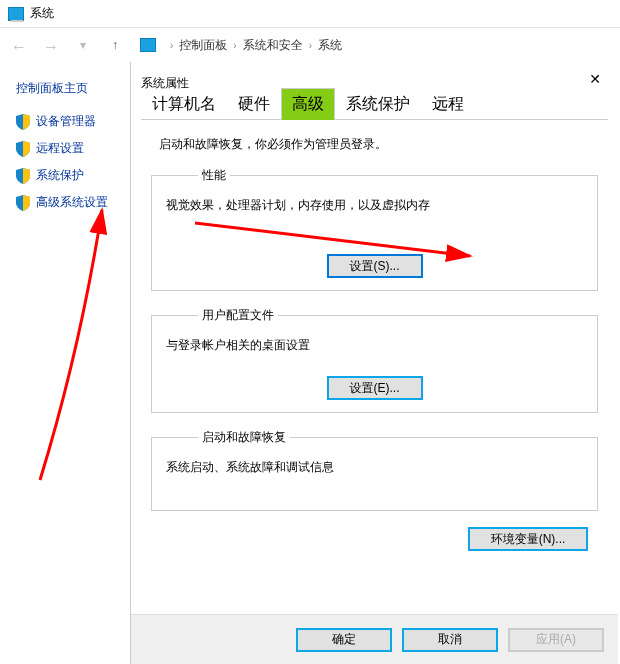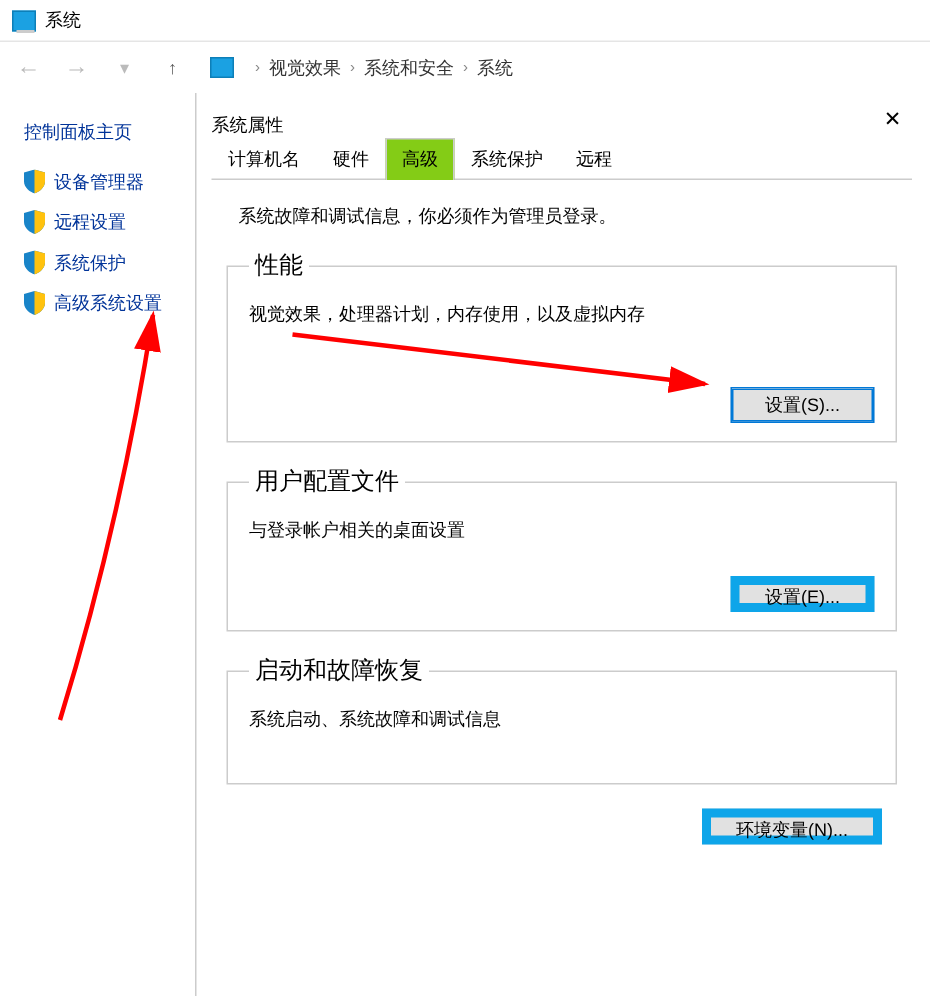"视觉效果" span { text: 视觉效果 -> 控制面板 }
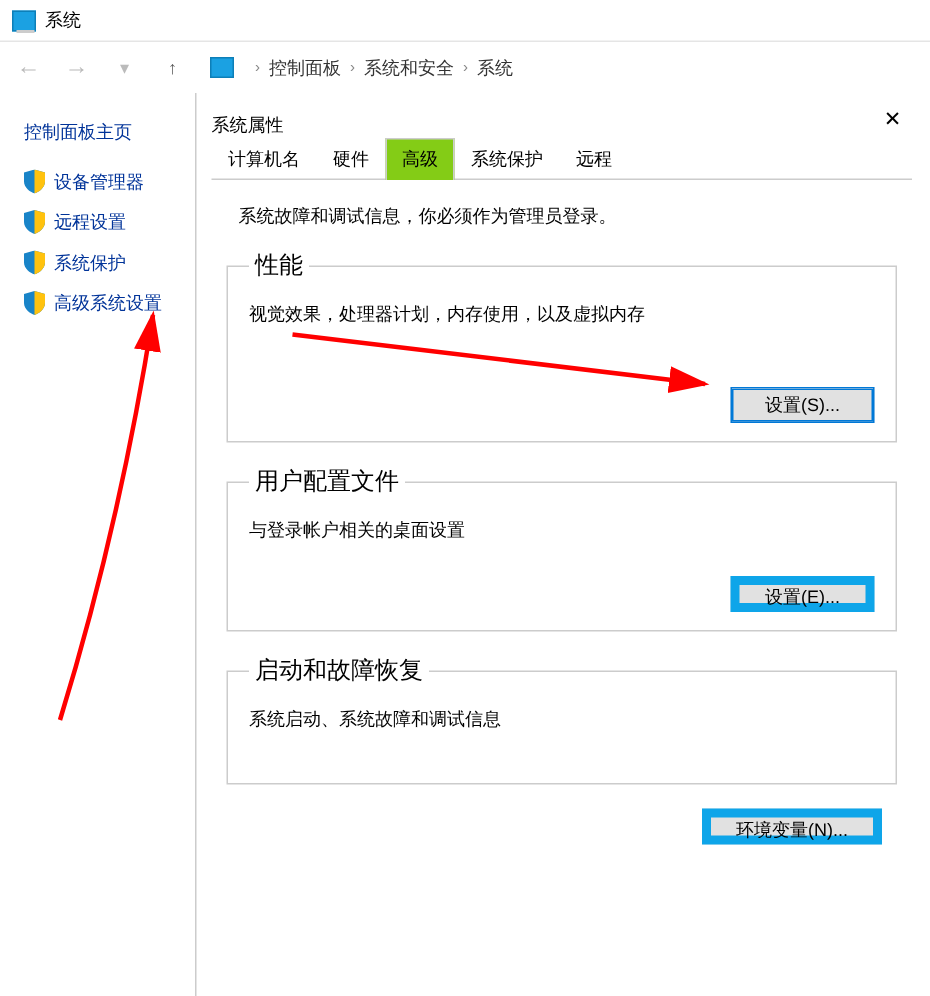"计算机名" .tab { font-size: 12px -> 16px }
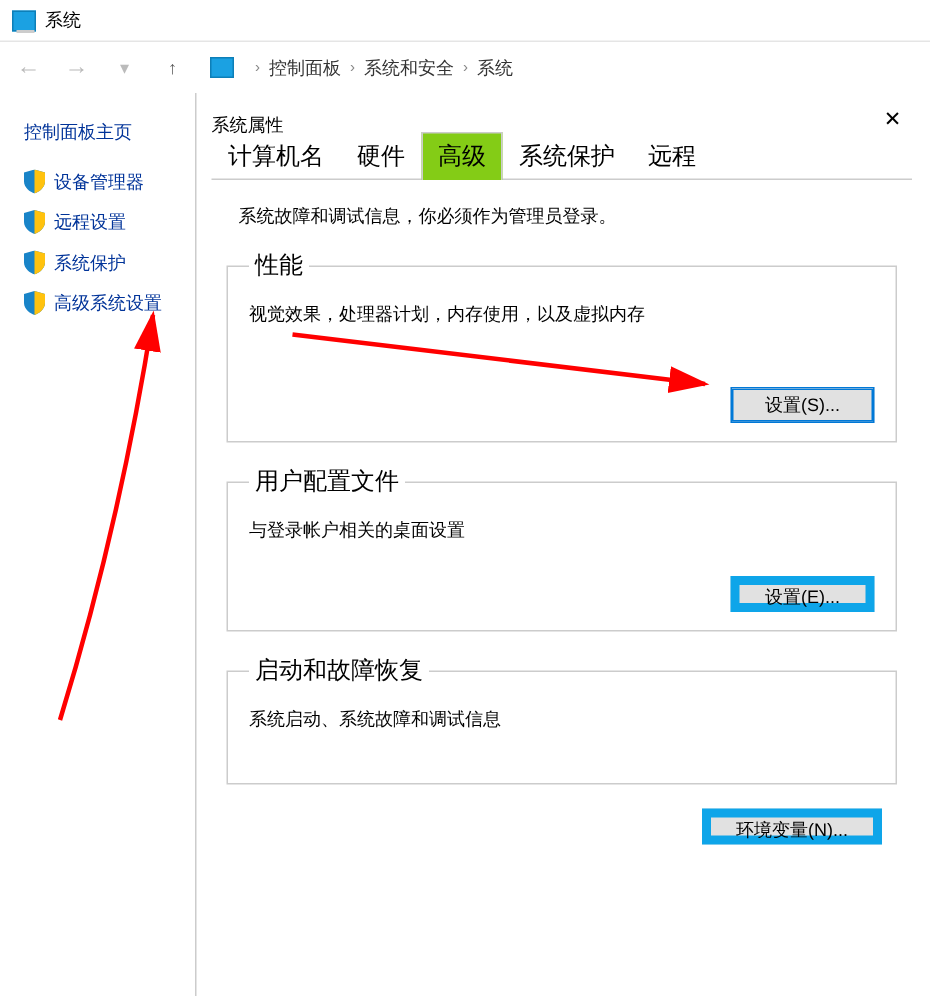"设备管理器" .sidebar-item { align-items: flex-start -> center }
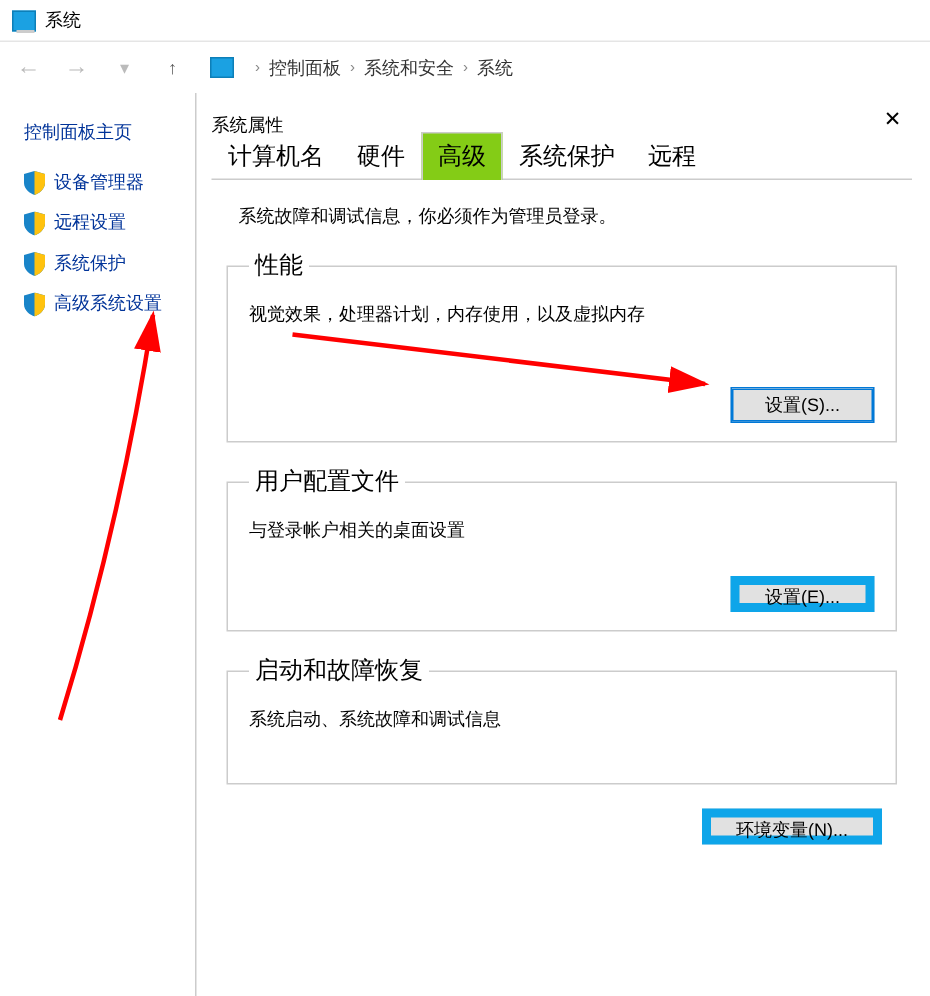"系统故障和调试信息，你必须作为管理员登录。" div.notice { text: 系统故障和调试信息 -> 启动和故障恢复 }
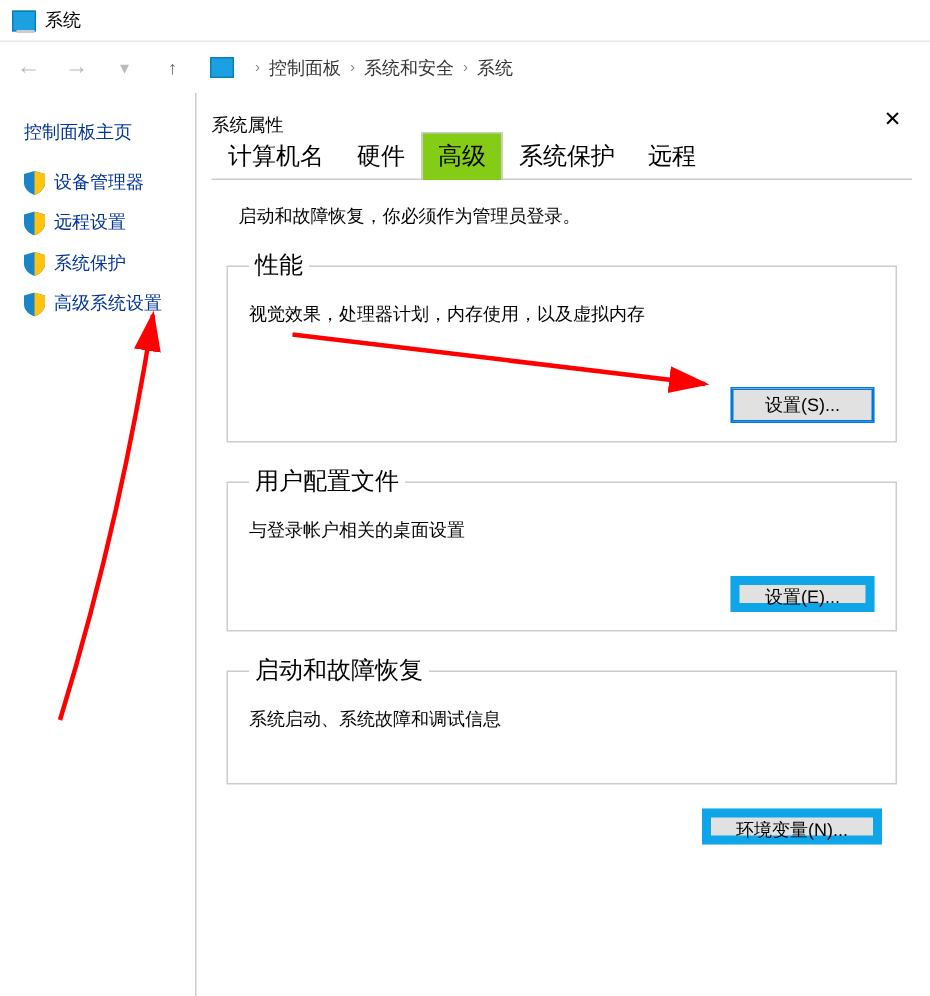"性能" fieldset.group legend { font-size: 16px -> 12px; margin-left: none -> 32px }
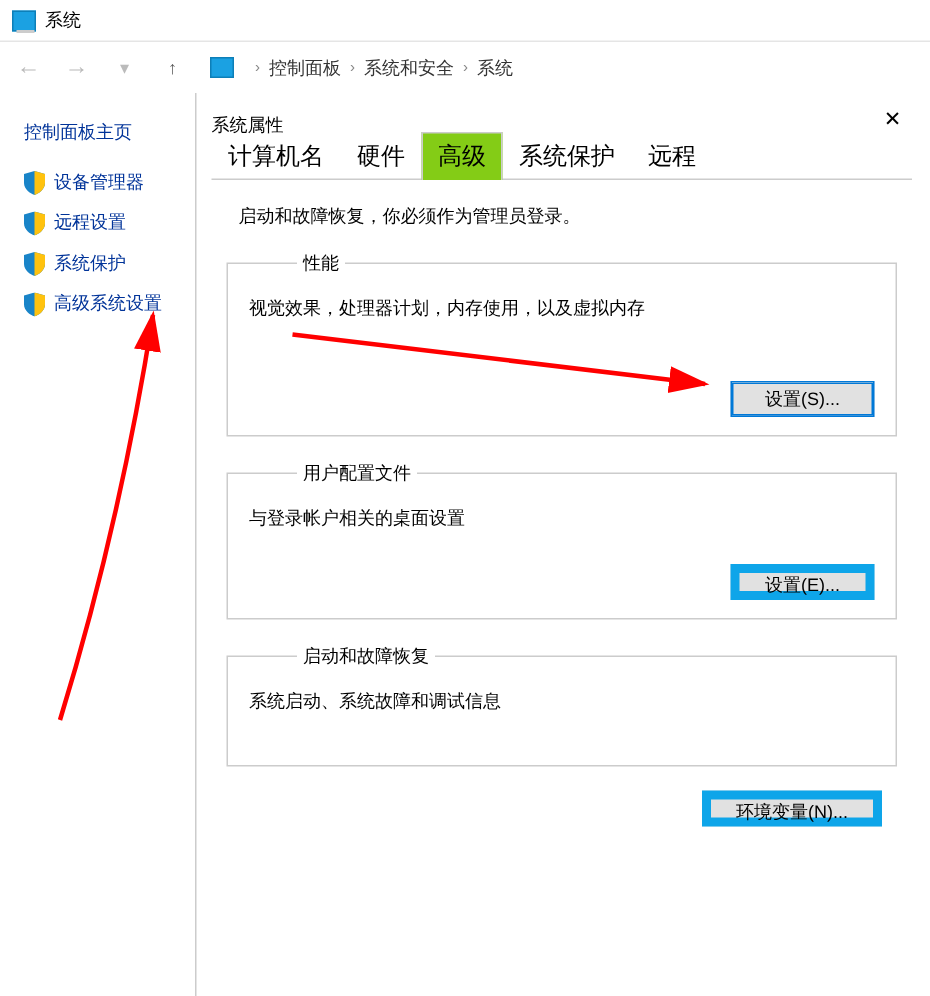"设置(S)..." fieldset.group .btn-row { justify-content: flex-end -> center }
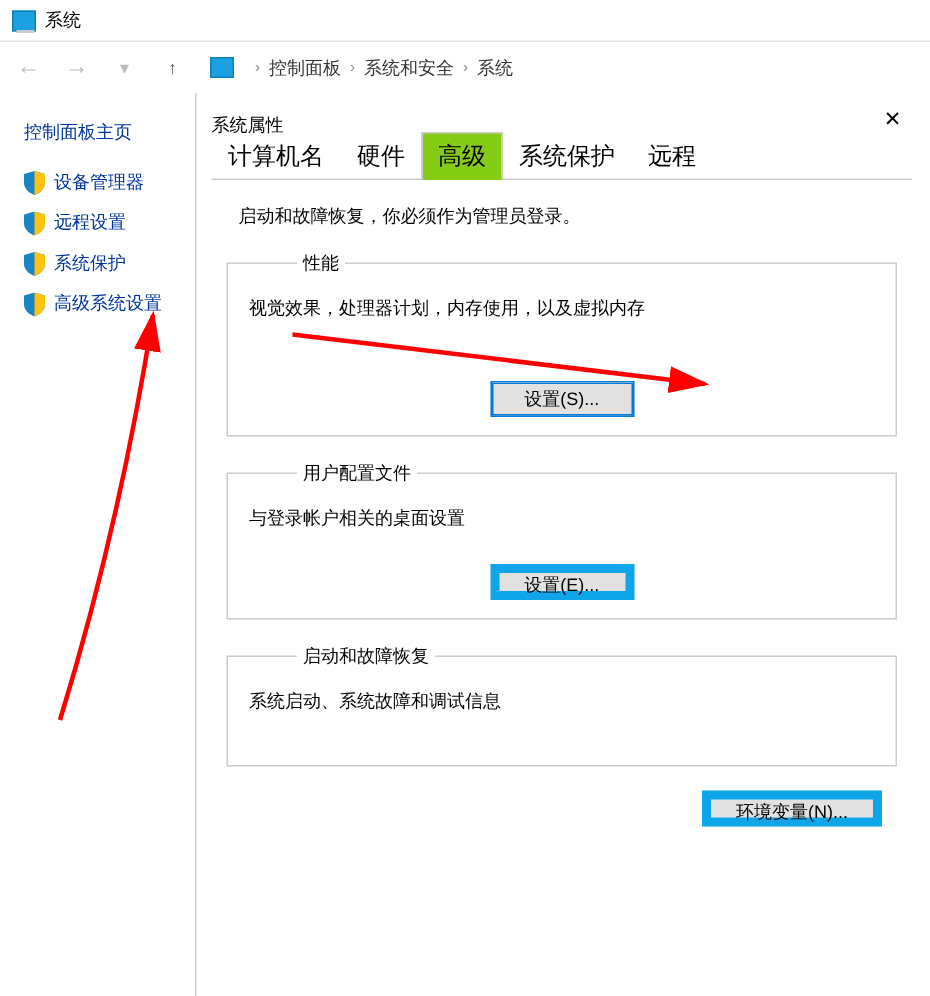"设置(E)..." .win-btn { border: 6px solid #0ea5e9 -> 2px solid #0ea5e9 }
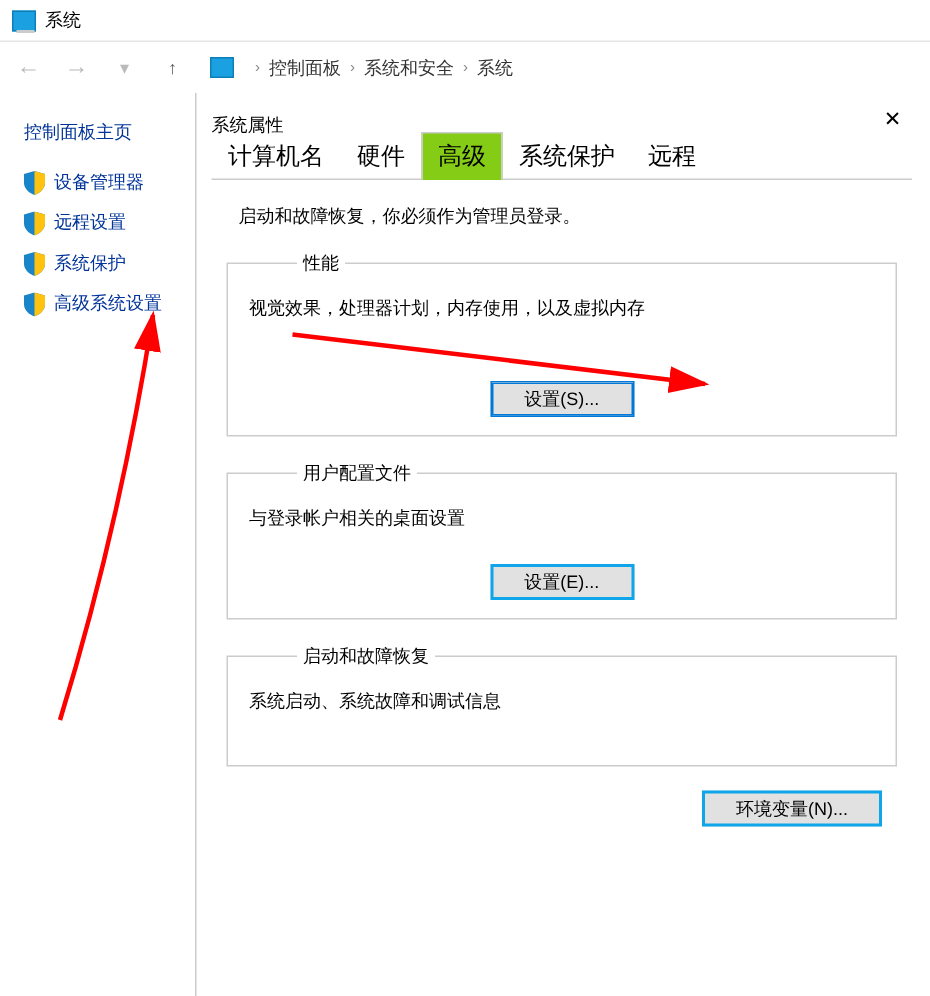"确定" div.bottom-buttons { html: none -> <div> <button>确定</button> <button>取消</button> <button>应用(A)</button> </div> }
